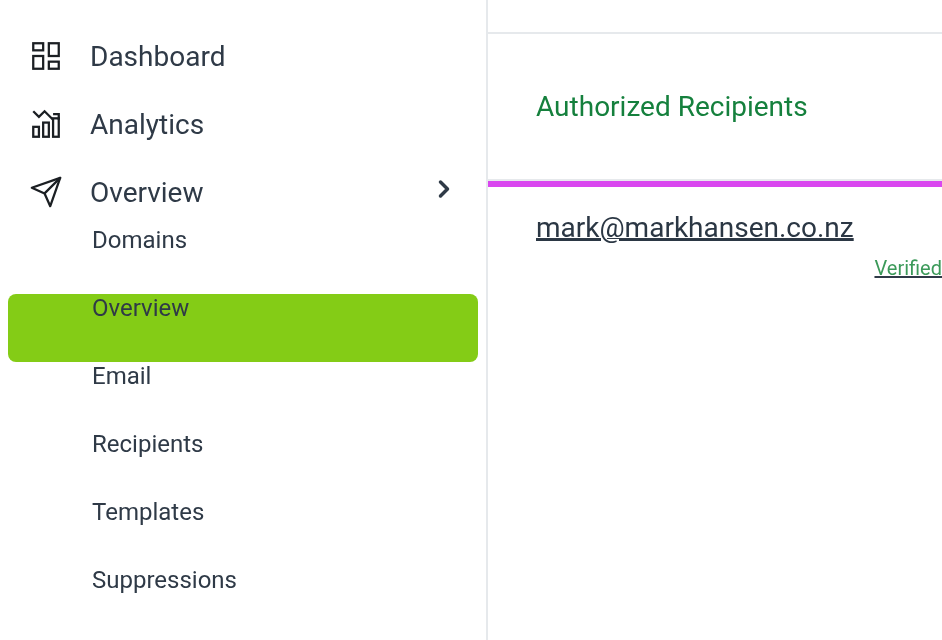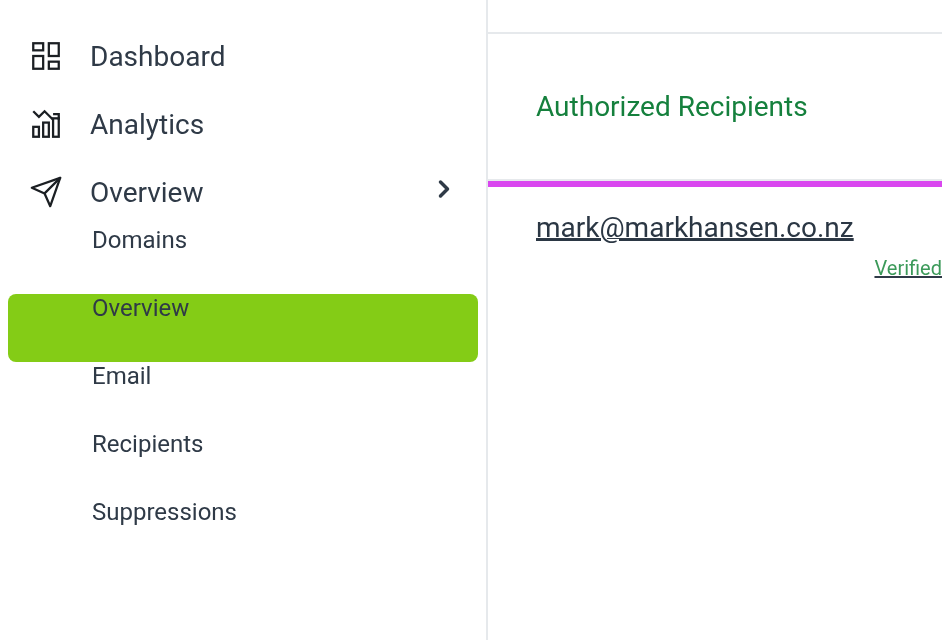"Templates" div.sub-item { html: none -> <div> <span>Templates</span> </div> }
